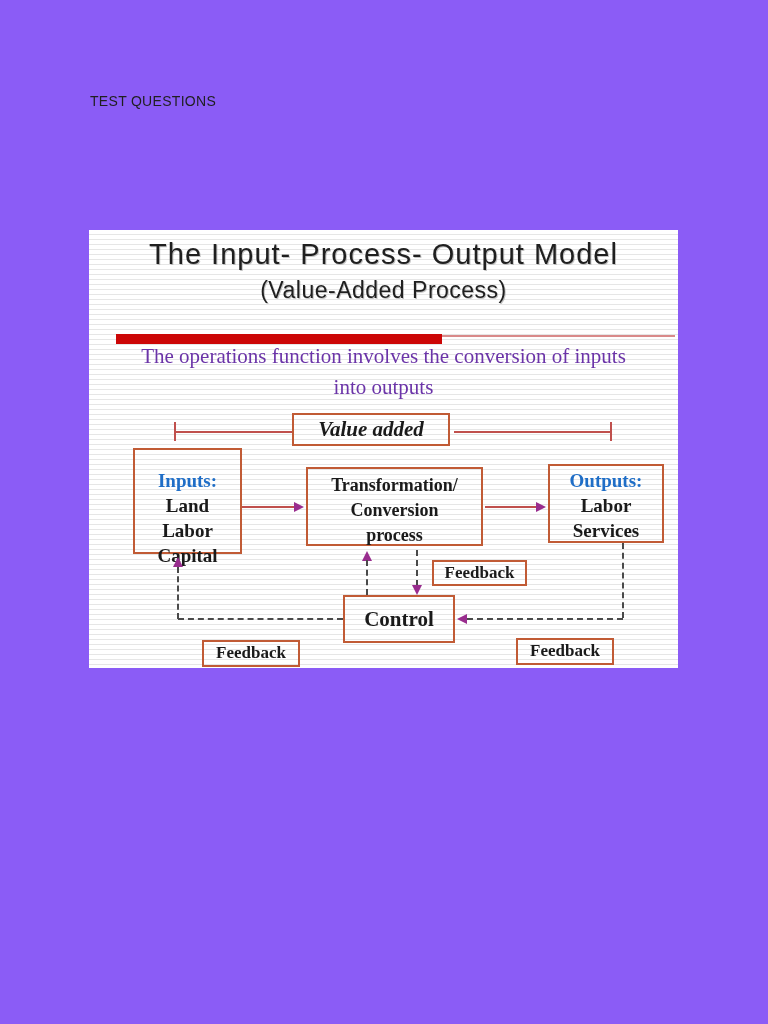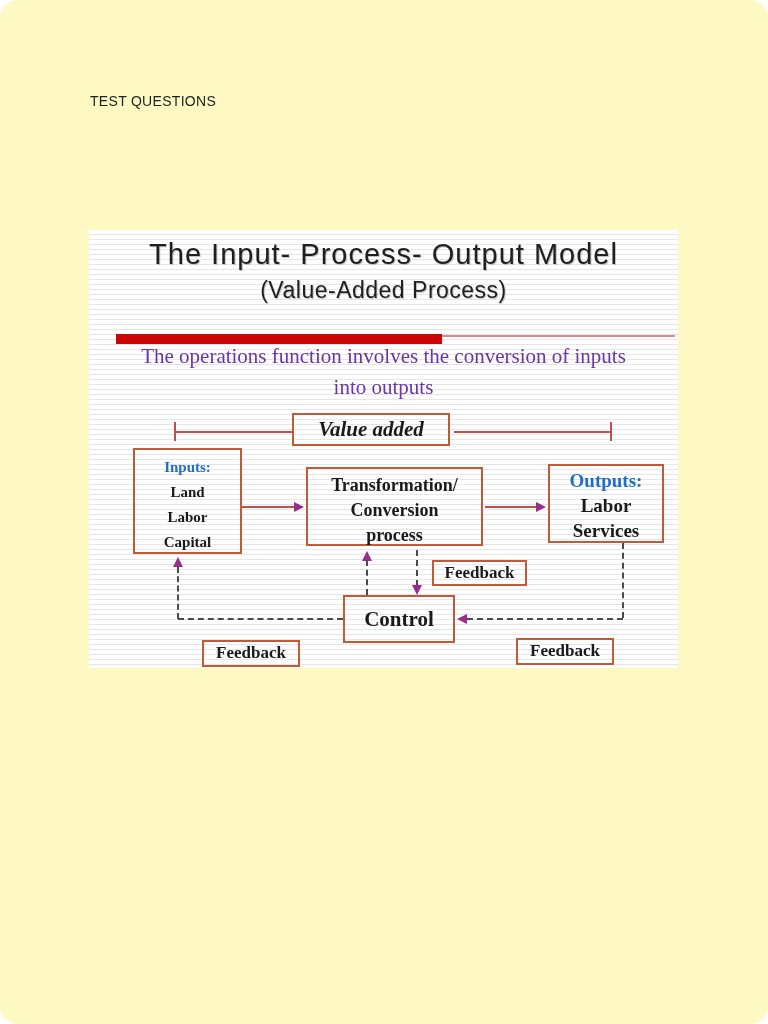"TEST QUESTIONS" .page { background: #fef9c3 -> #8b5cf6; border-radius: 18px -> none }
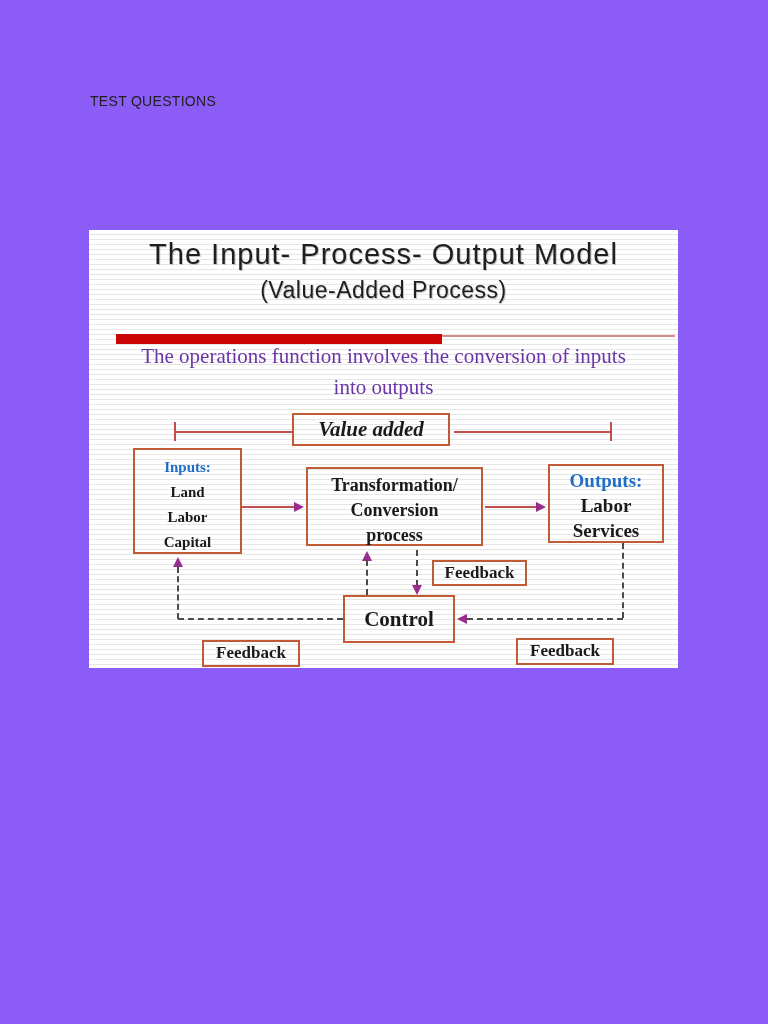"Inputs:" .inputs-box { font-size: 15px -> 19px; padding-top: 5px -> 18px }
